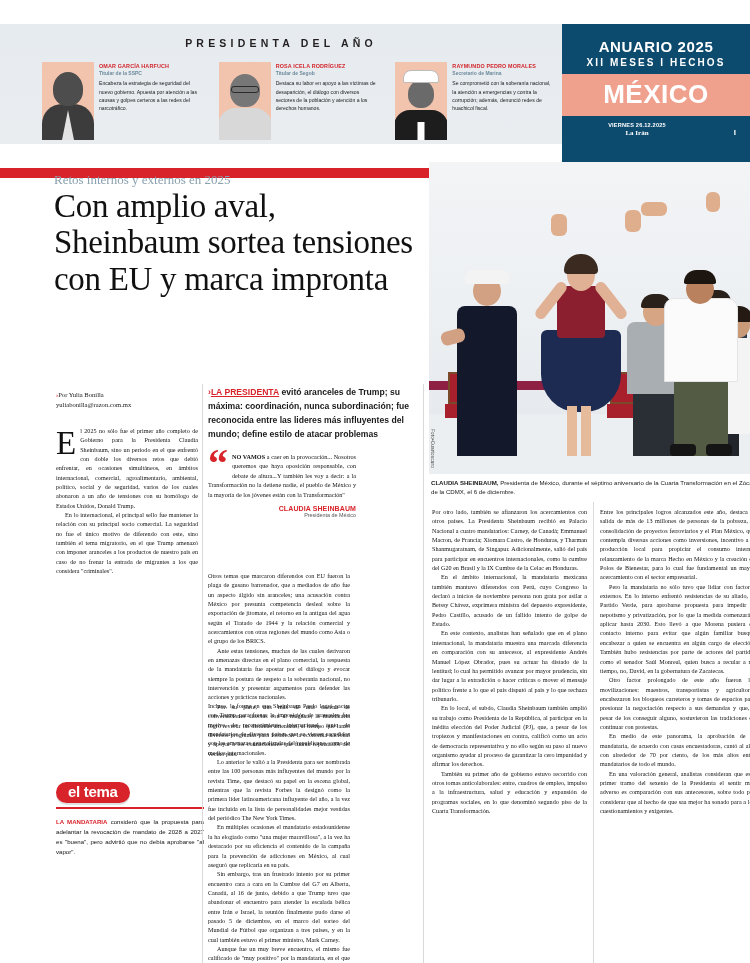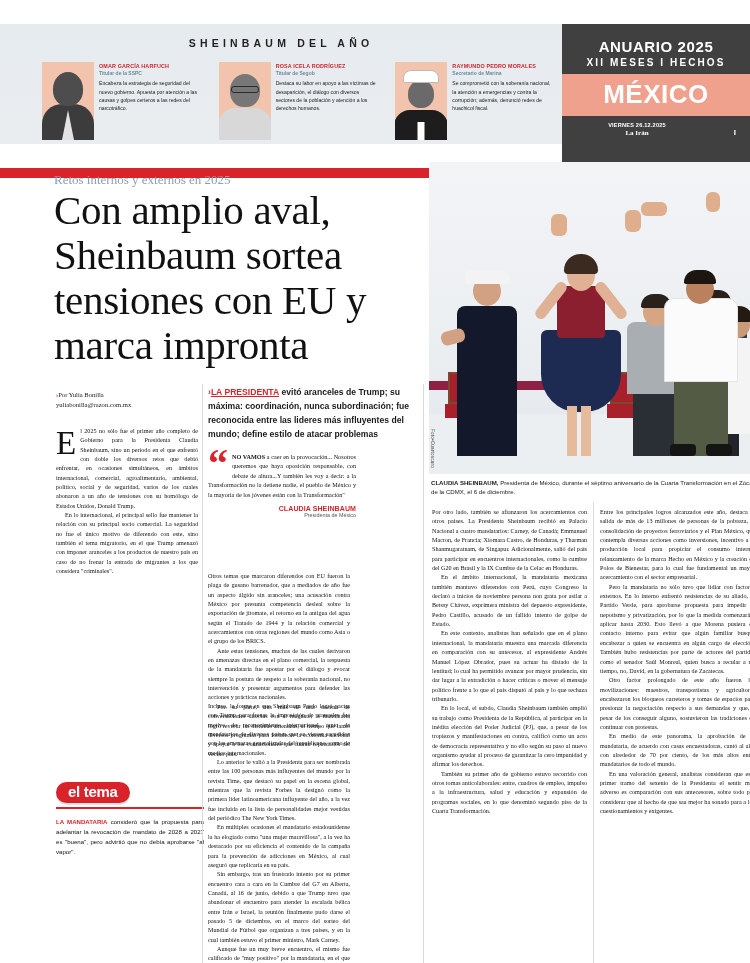"SHEINBAUM DEL AÑO" div.persons-title { text: SHEINBAUM -> PRESIDENTA }
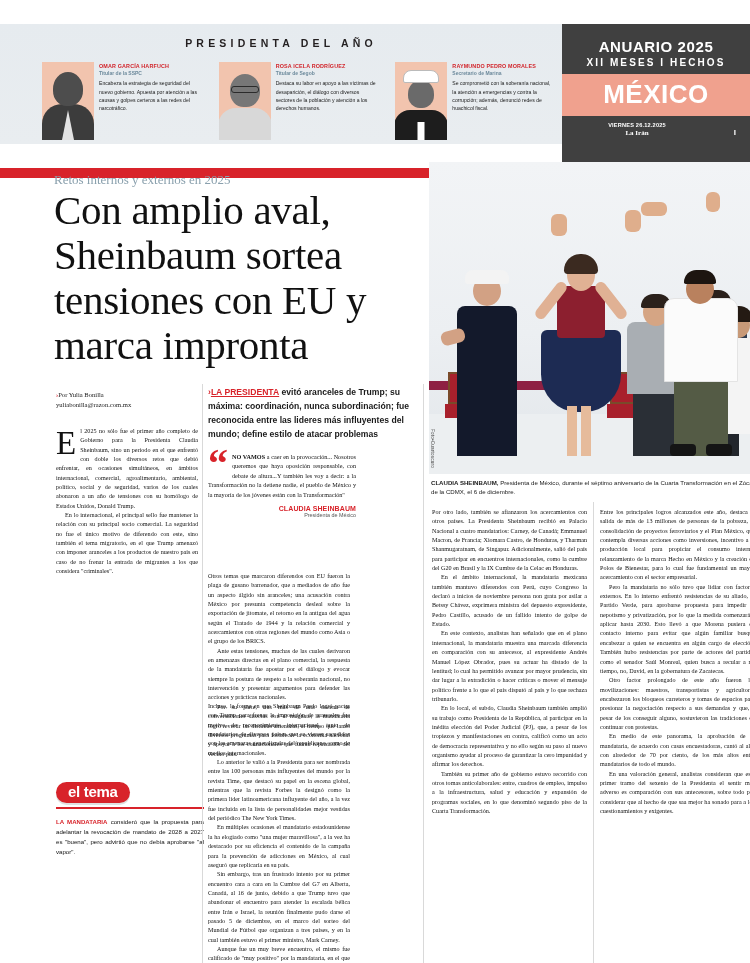"ANUARIO 2025" .flag-block { background: #404040 -> #0c4a6e }
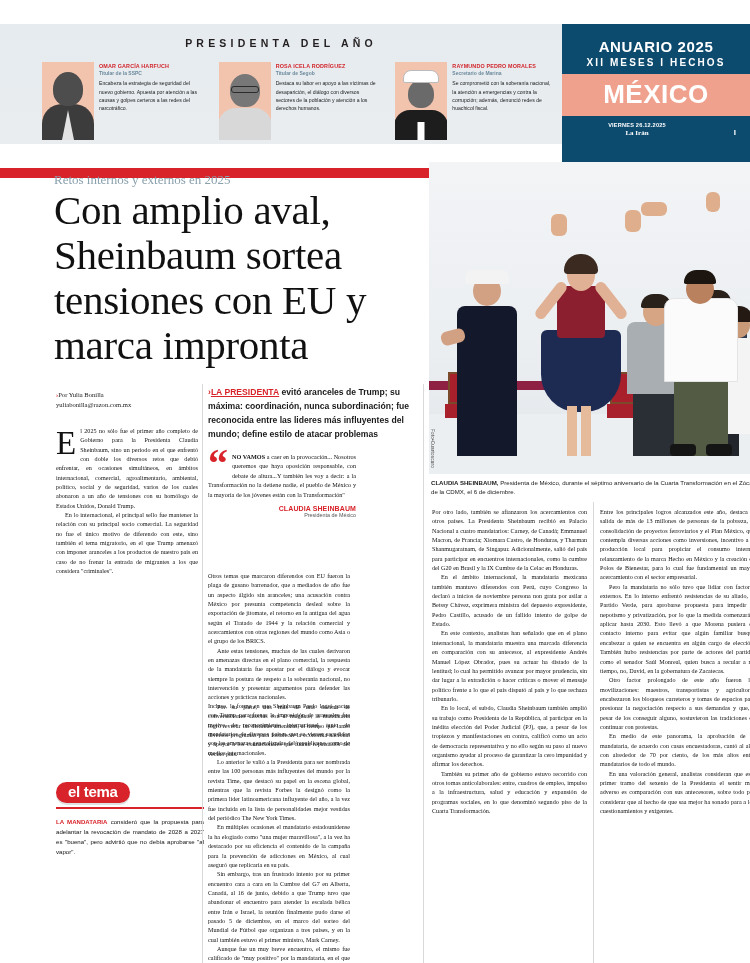"Con amplio aval, Sheinbaum sortea" .headline { font-size: 41px -> 33px }
